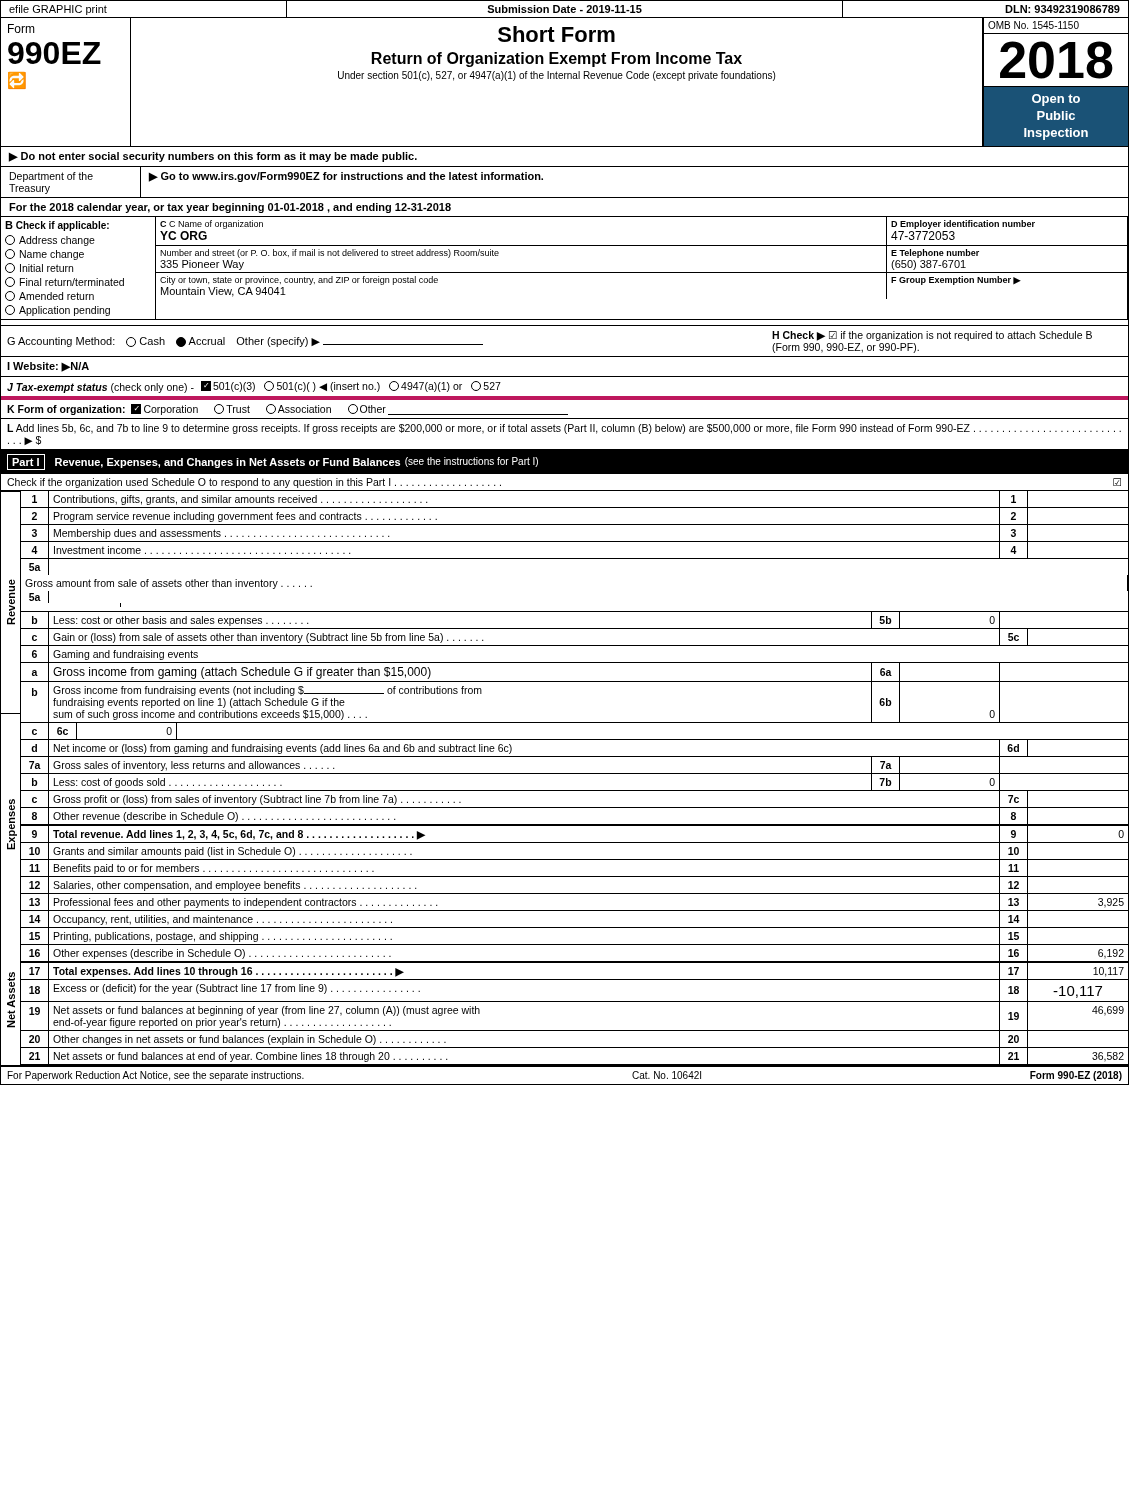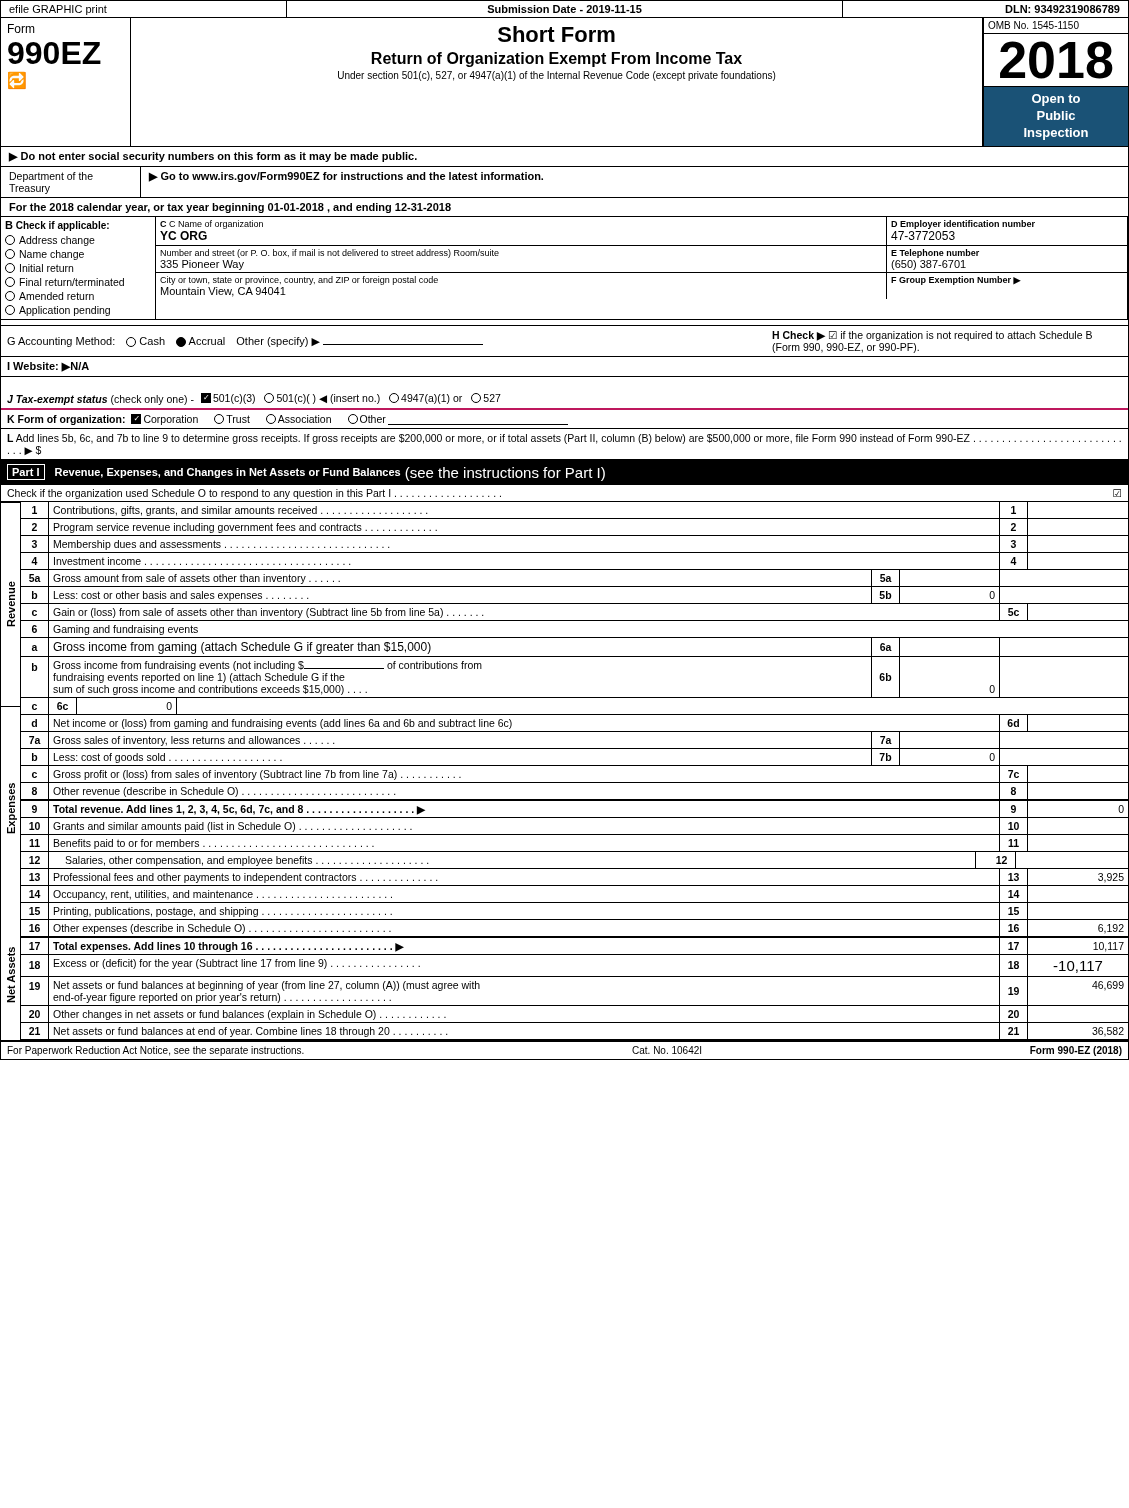"J Tax-exempt status (check only" div { border-bottom: 2px solid #be185d -> 4px solid #be185d; margin-top: 12px -> none }
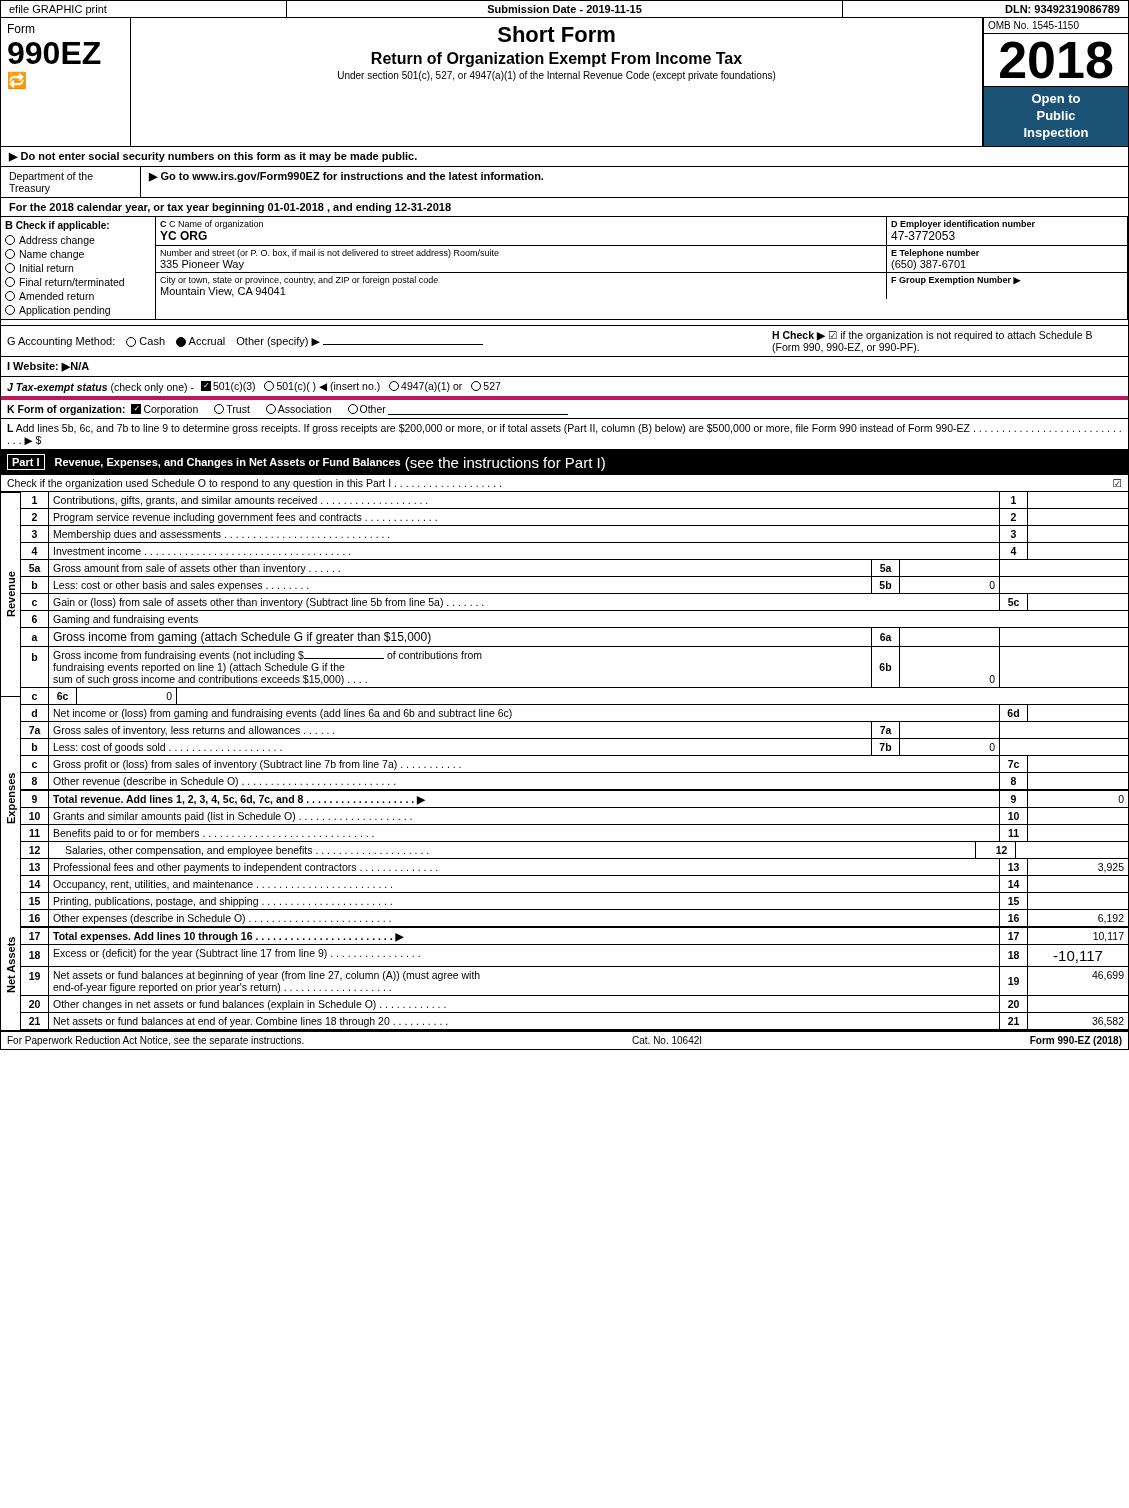"(see the instructions for Part" span { font-size: 15px -> 10px }
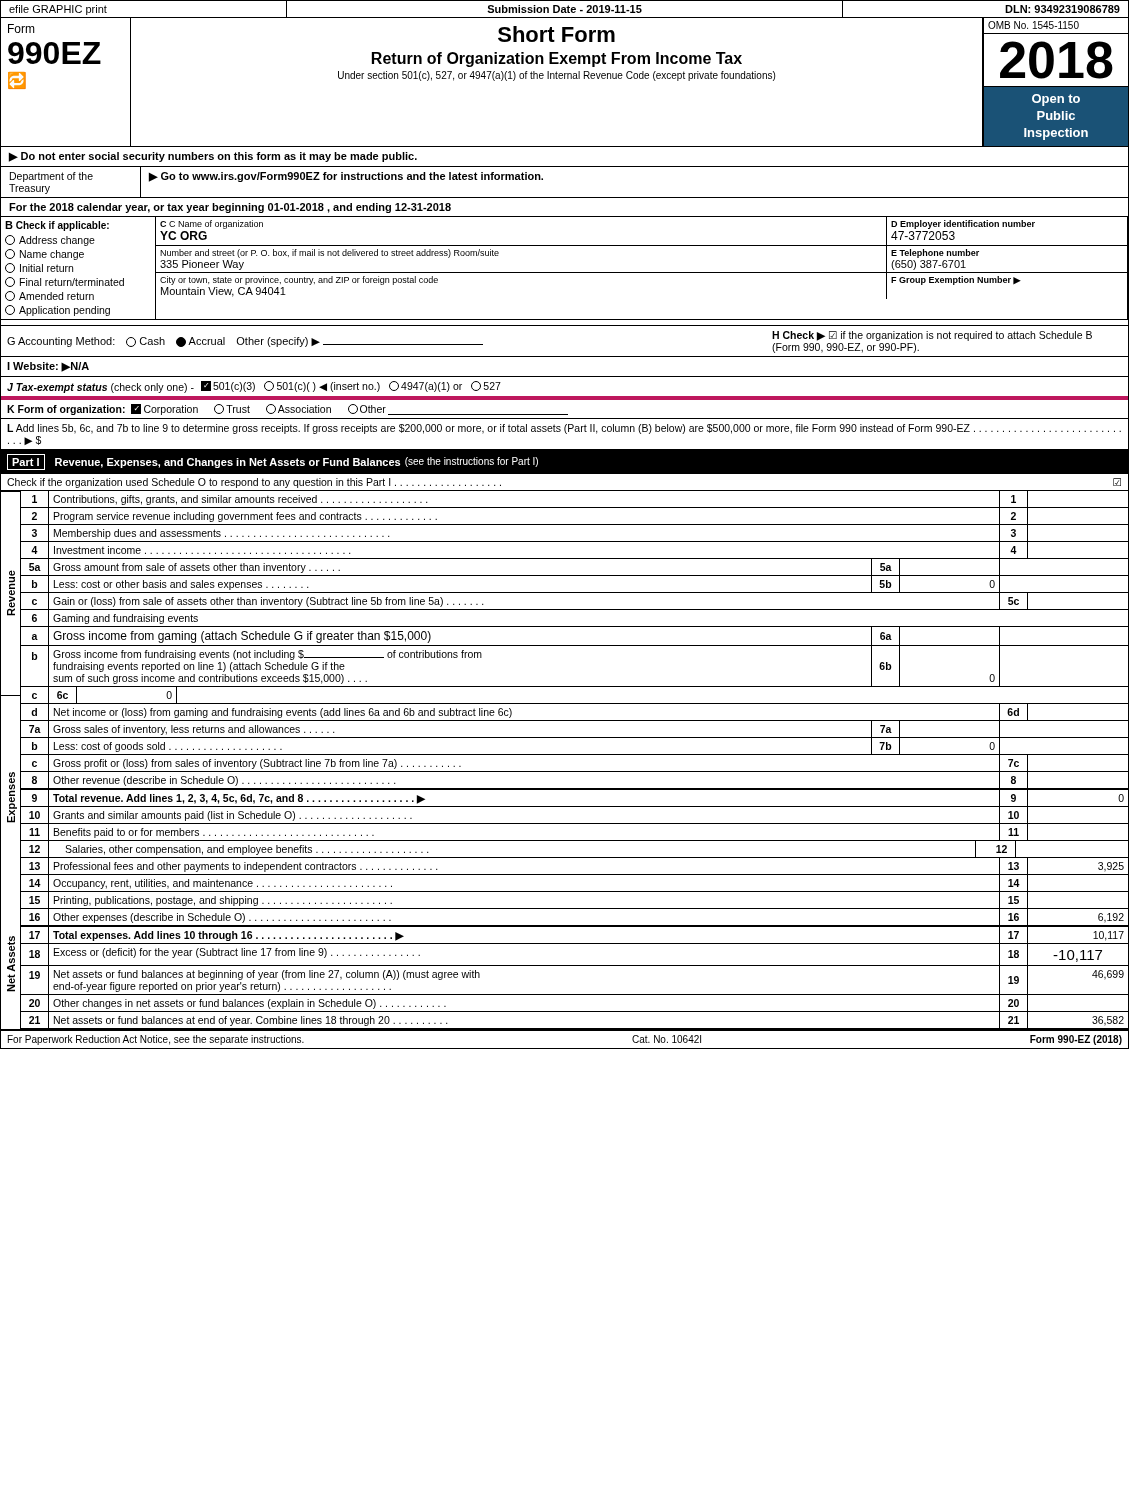"5a" div { flex-direction: none -> column }
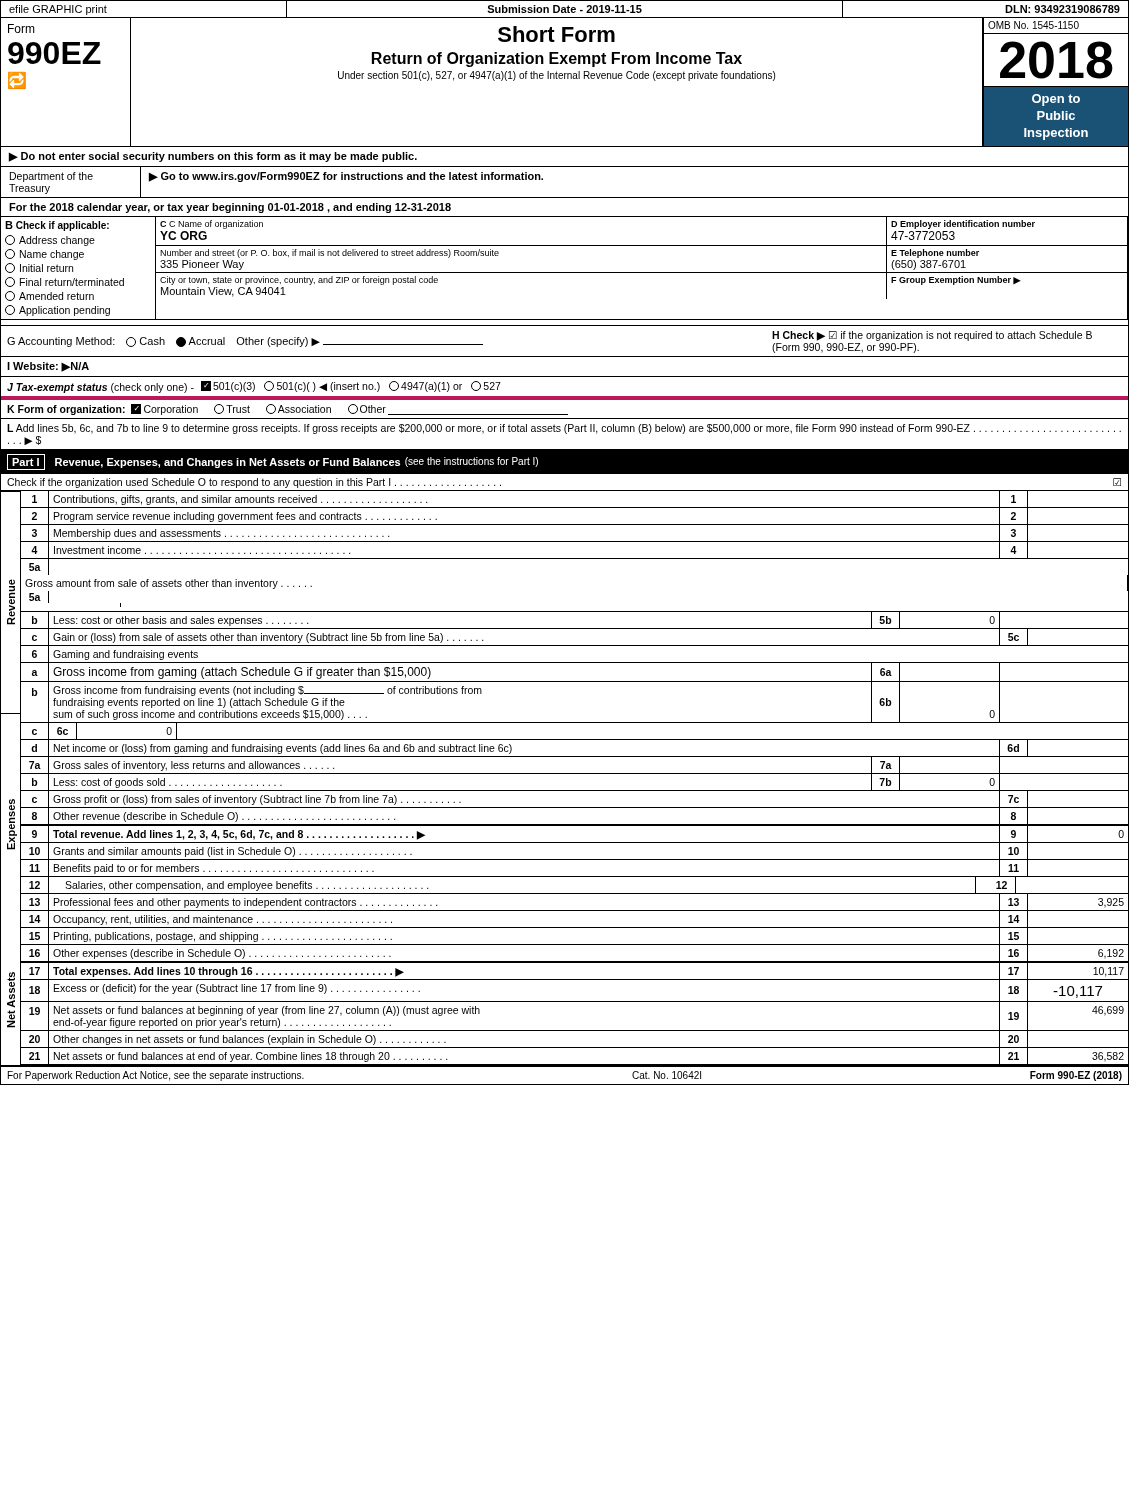"12" div { gap: 12px -> none }
